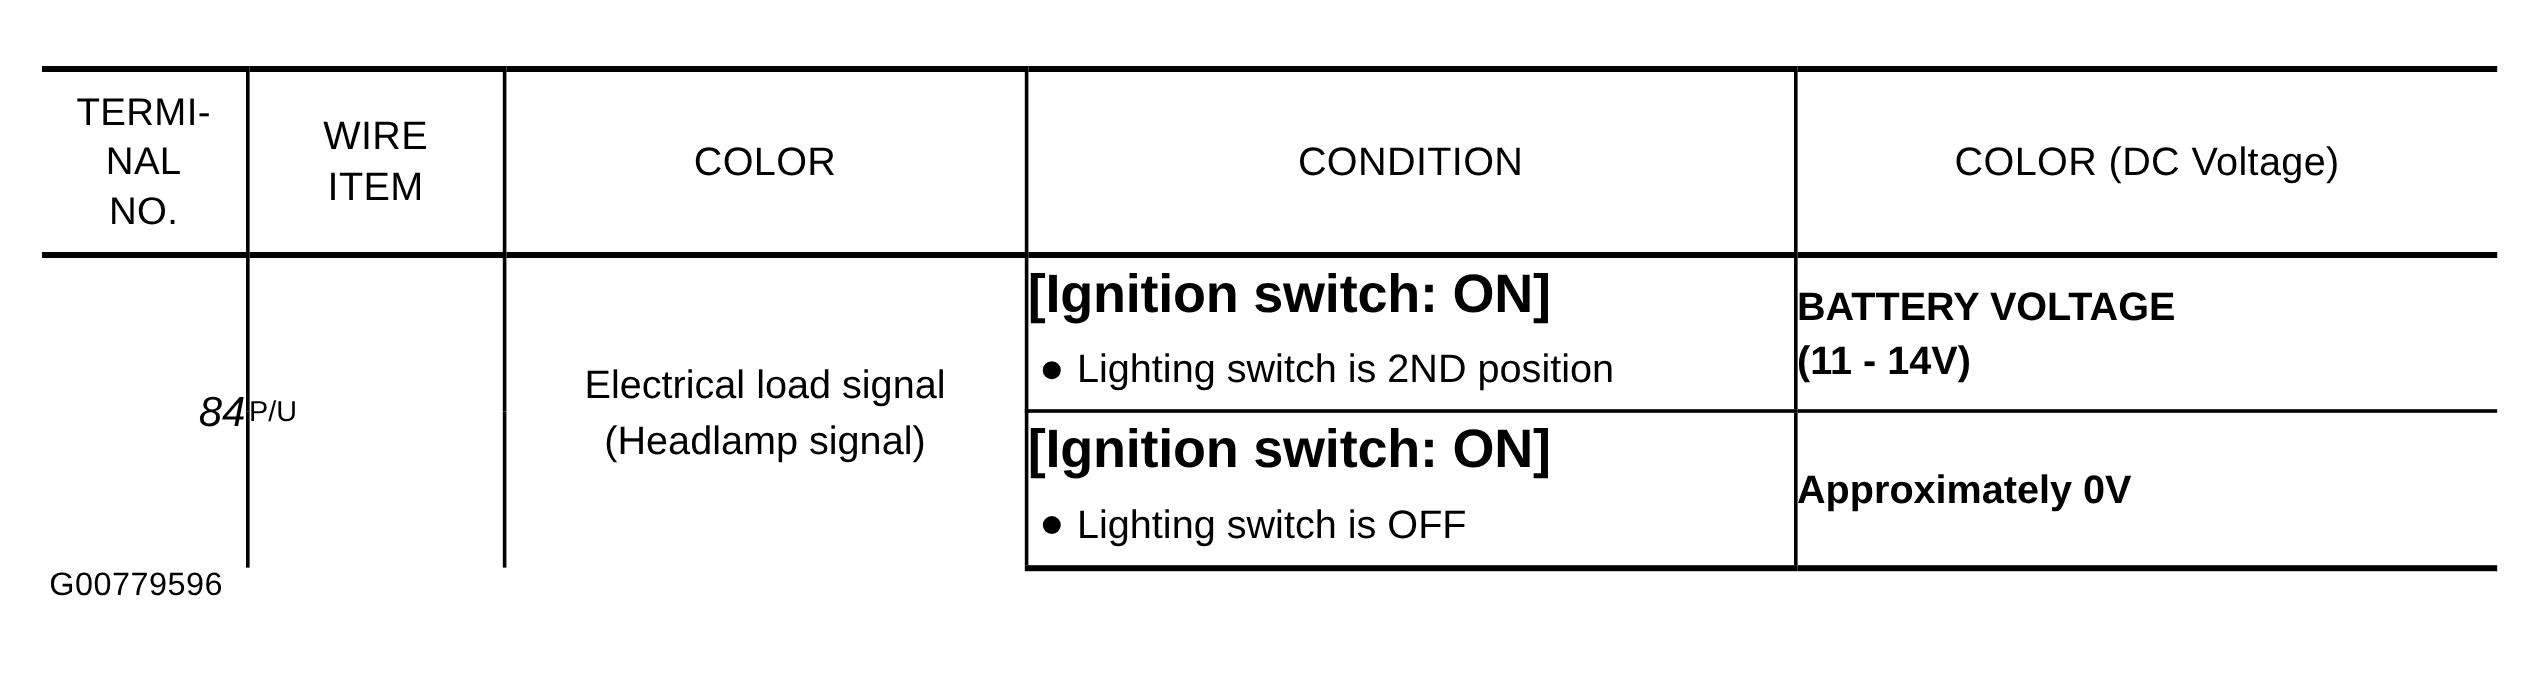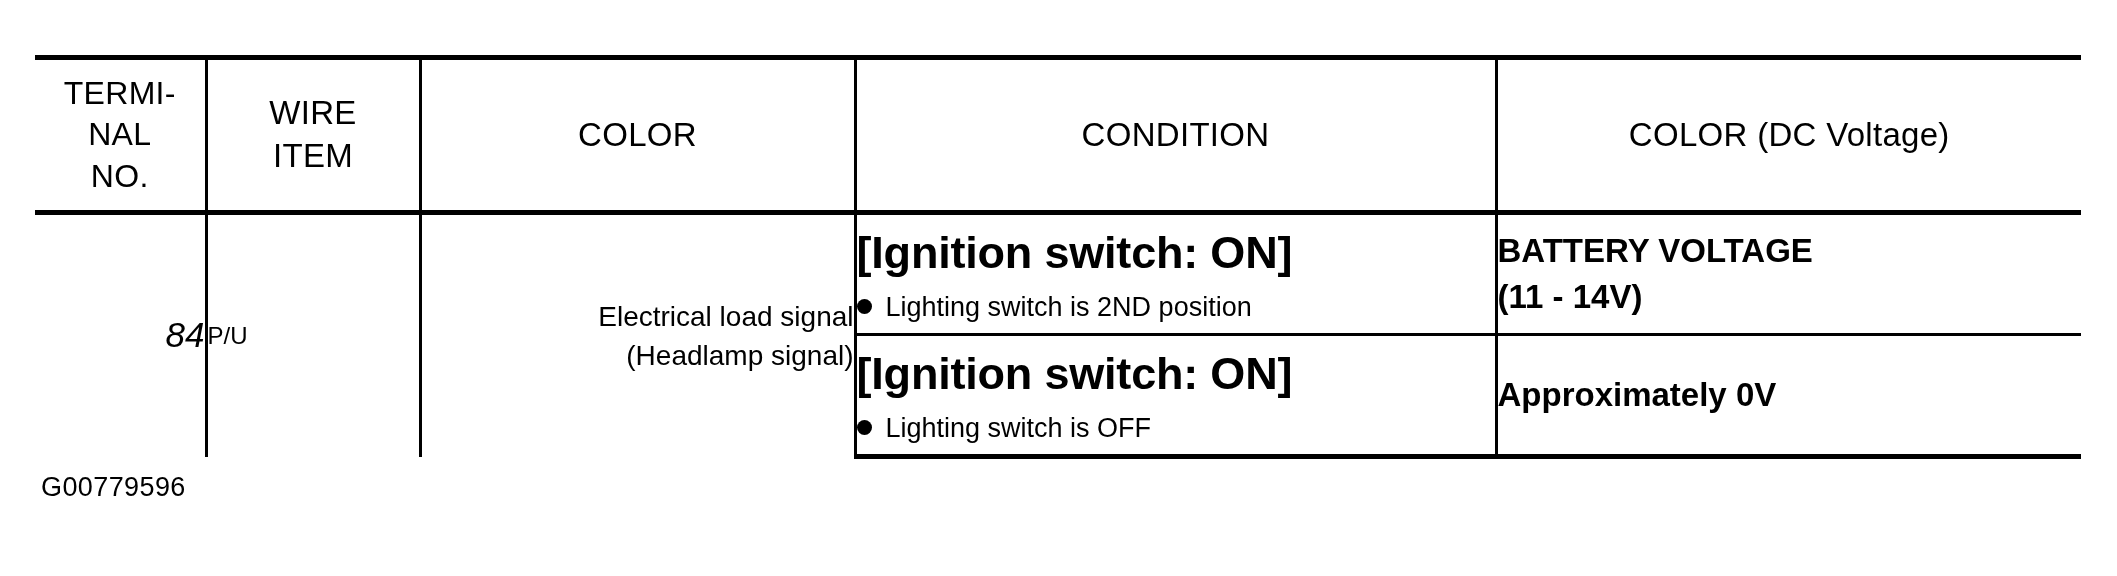"Electrical load signal" .cell-item { font-size: 28px -> 33px; text-align: right -> center }
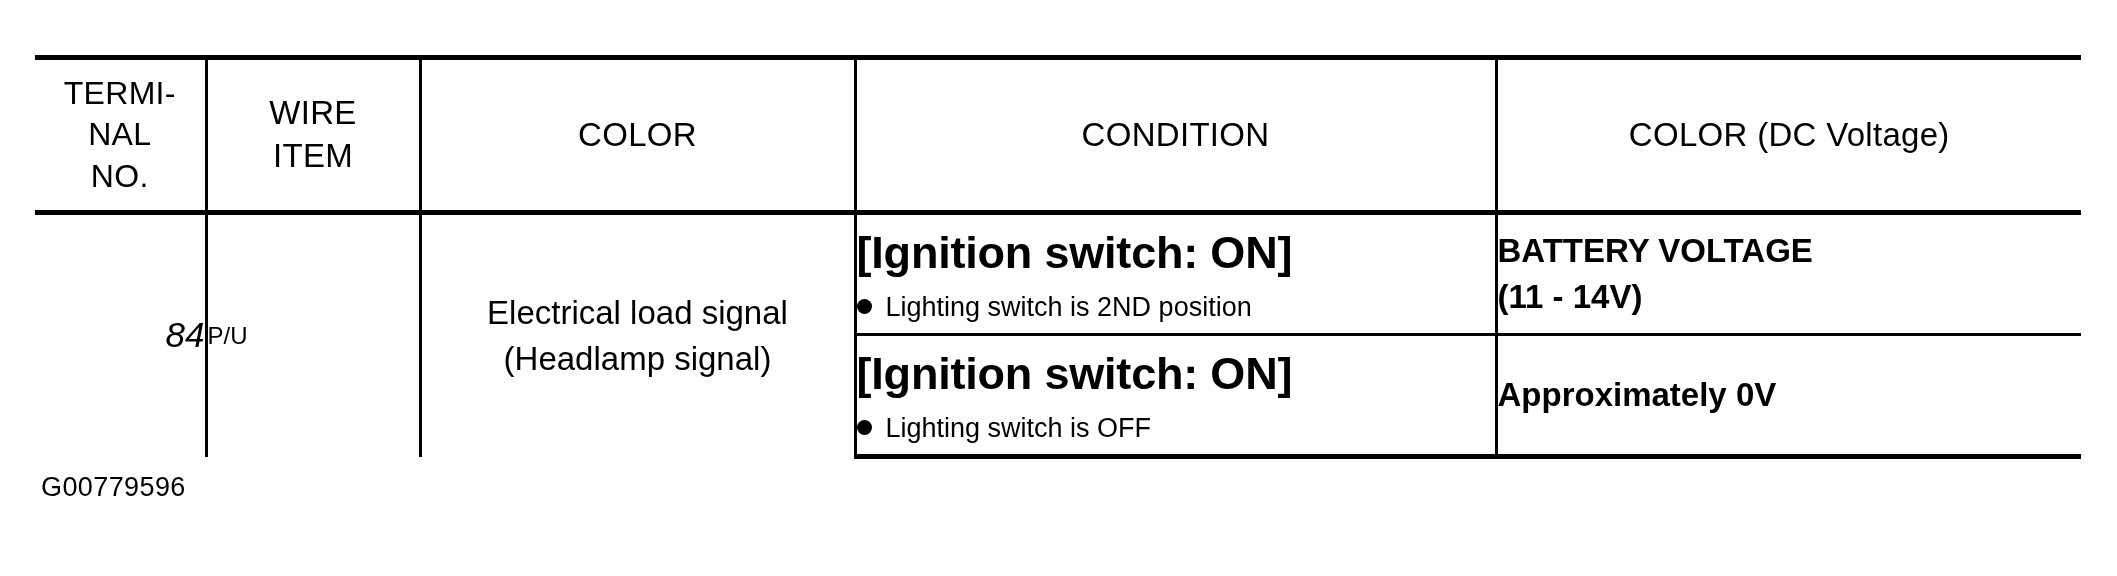"Lighting switch is 2ND position" .cond-bullet { font-size: 27px -> 33px; margin: 0 -> 12px }
